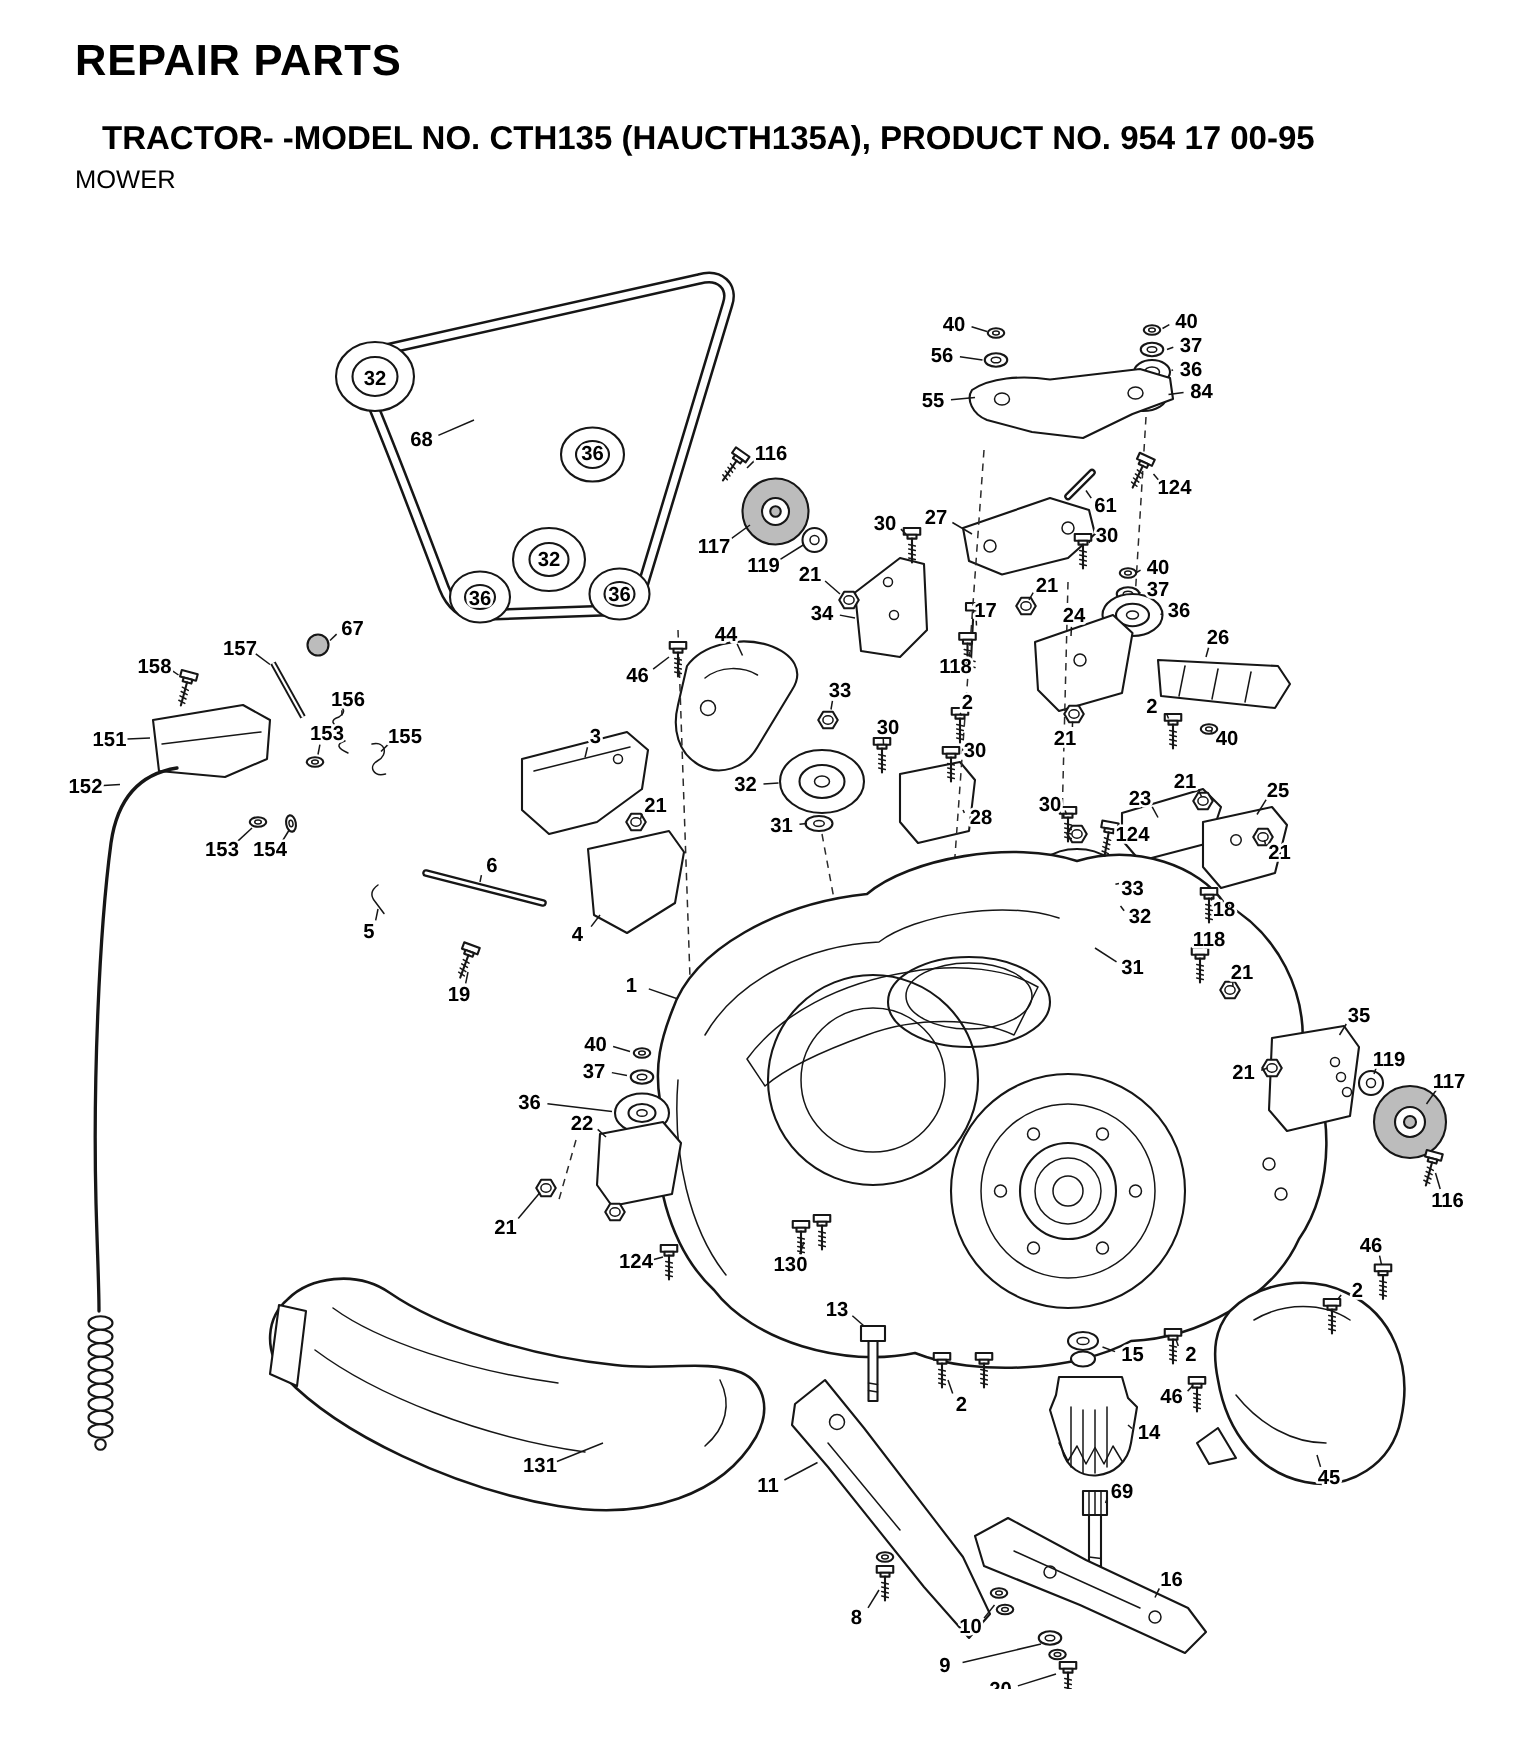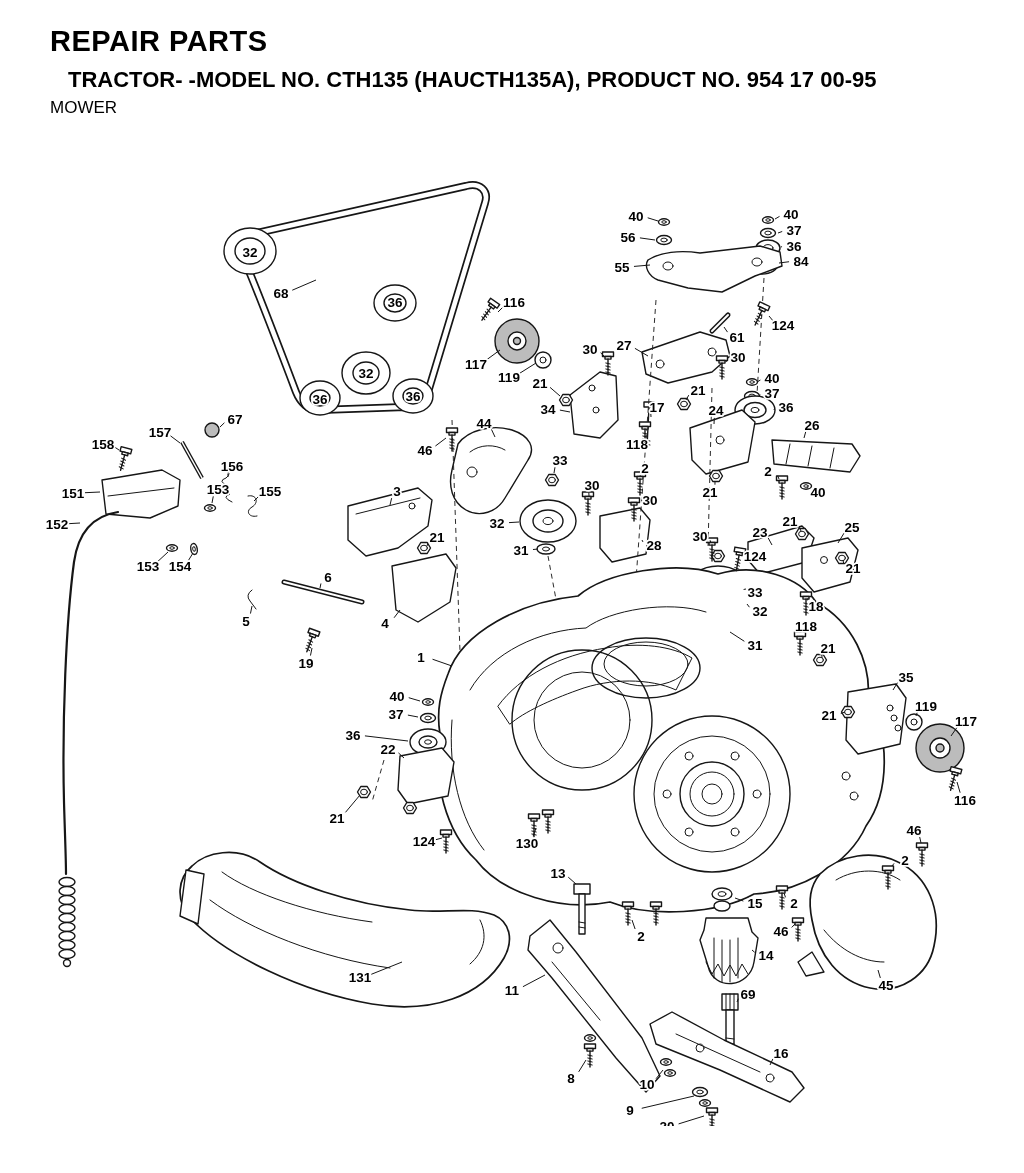"TRACTOR- -MODEL NO. CTH135 (HAUCTH135A)," .subtitle { margin-top: 9px -> 21px }
